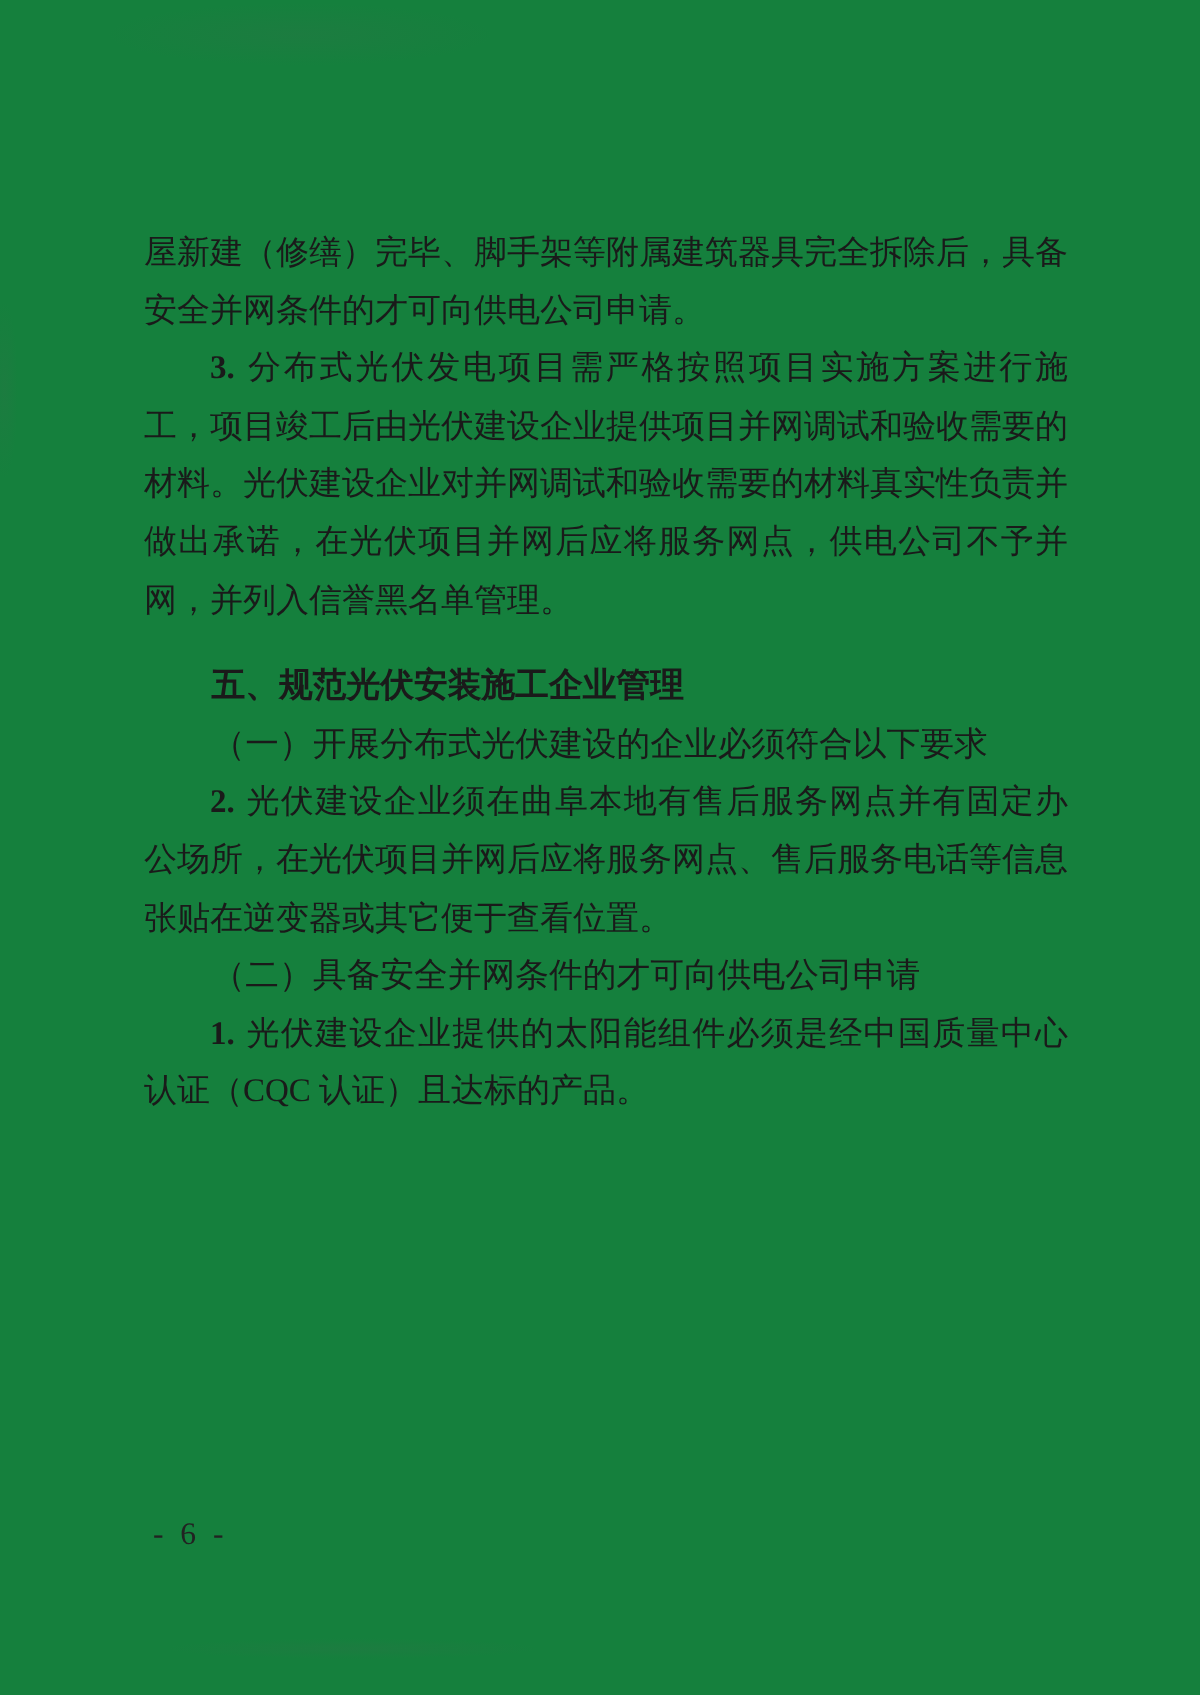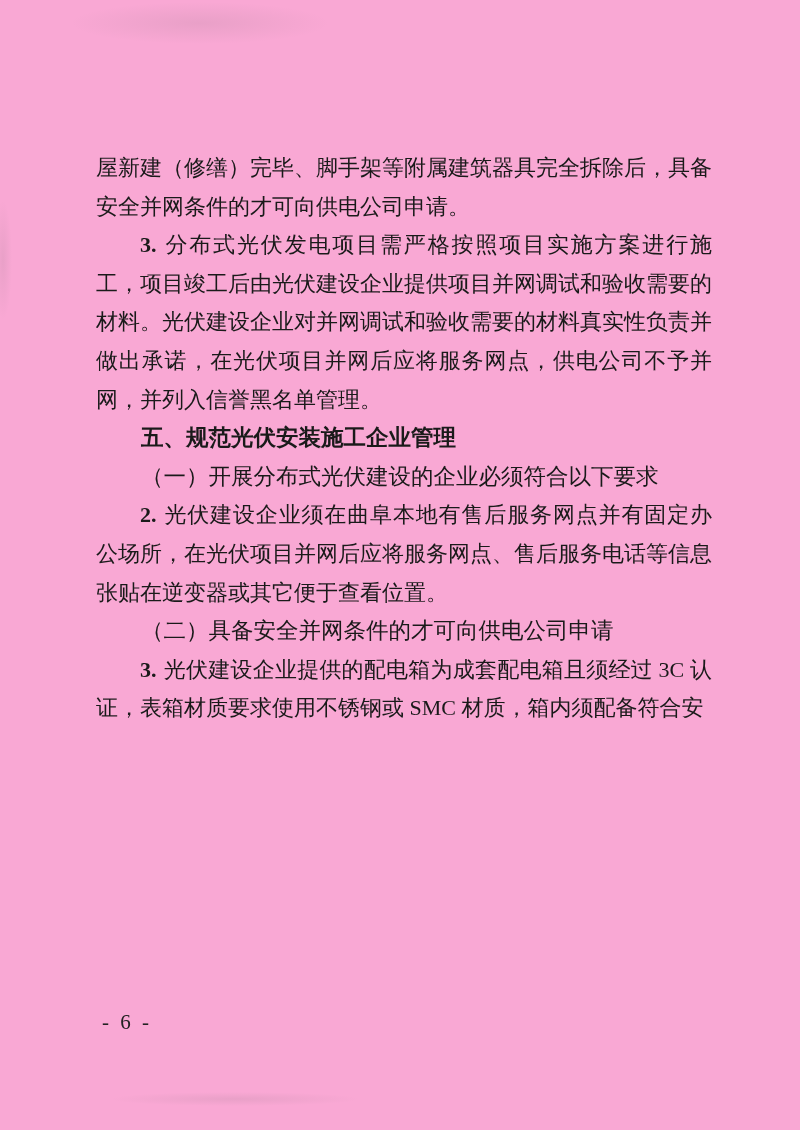"屋新建（修缮）完毕、脚手架等附属建筑器具完全拆除后，具备安全并网条件的才可向供电" .page { background: #f9a8d4 -> #15803d }
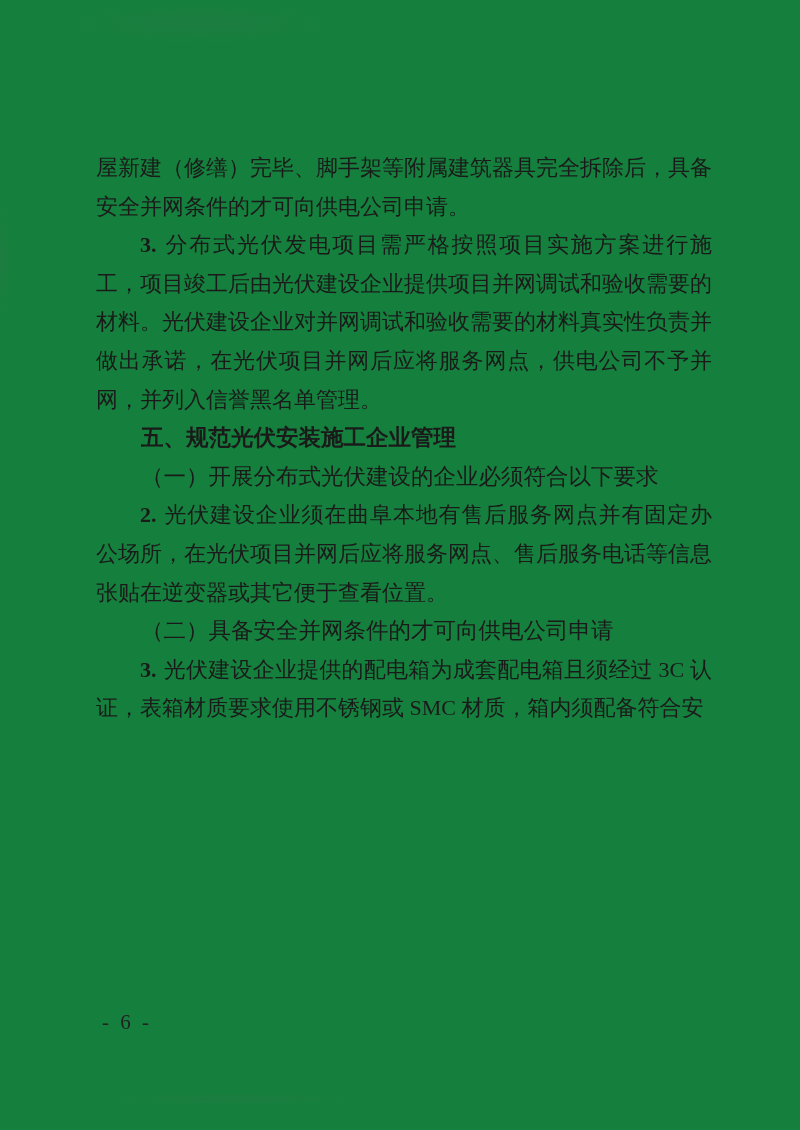"五、规范光伏安装施工企业管理" p.h-major { margin-top: none -> 19px }
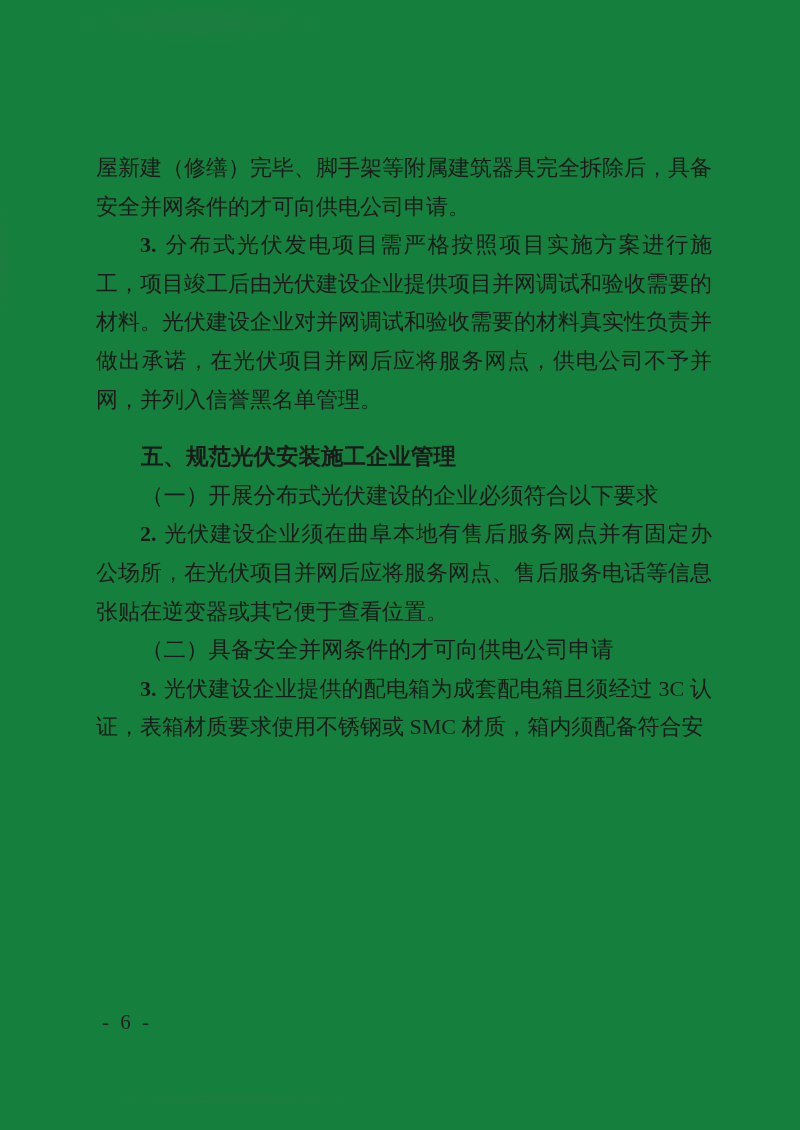"1. 光伏建设企业提供的太阳能组件必须是经中国质量中心认证（CQC" p.doc-para { html: none -> <p><span>1.</span><span>光伏建设企业提供的太阳能组件必须是经中国质量中心认证（CQC 认证）且达标的产品。</span></p> }
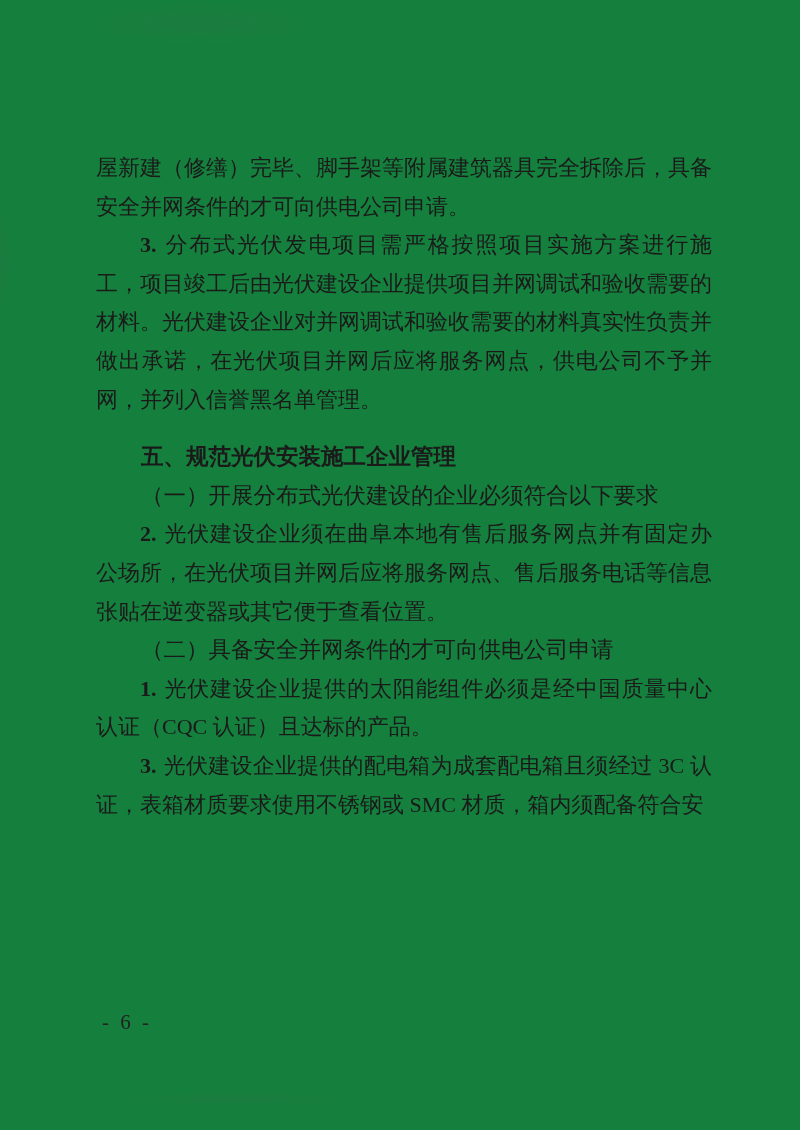"3. 光伏建设企业提供的配电箱为成套配电箱且须经过 3C" p.doc-para { html: <p><span>3.</span><span>光伏建设企业提供的配电箱为成套配电箱且须经过 3C 认证，表箱材质要求使用不锈钢或 SMC 材质，箱内须配备符合安</span></p> -> none }
